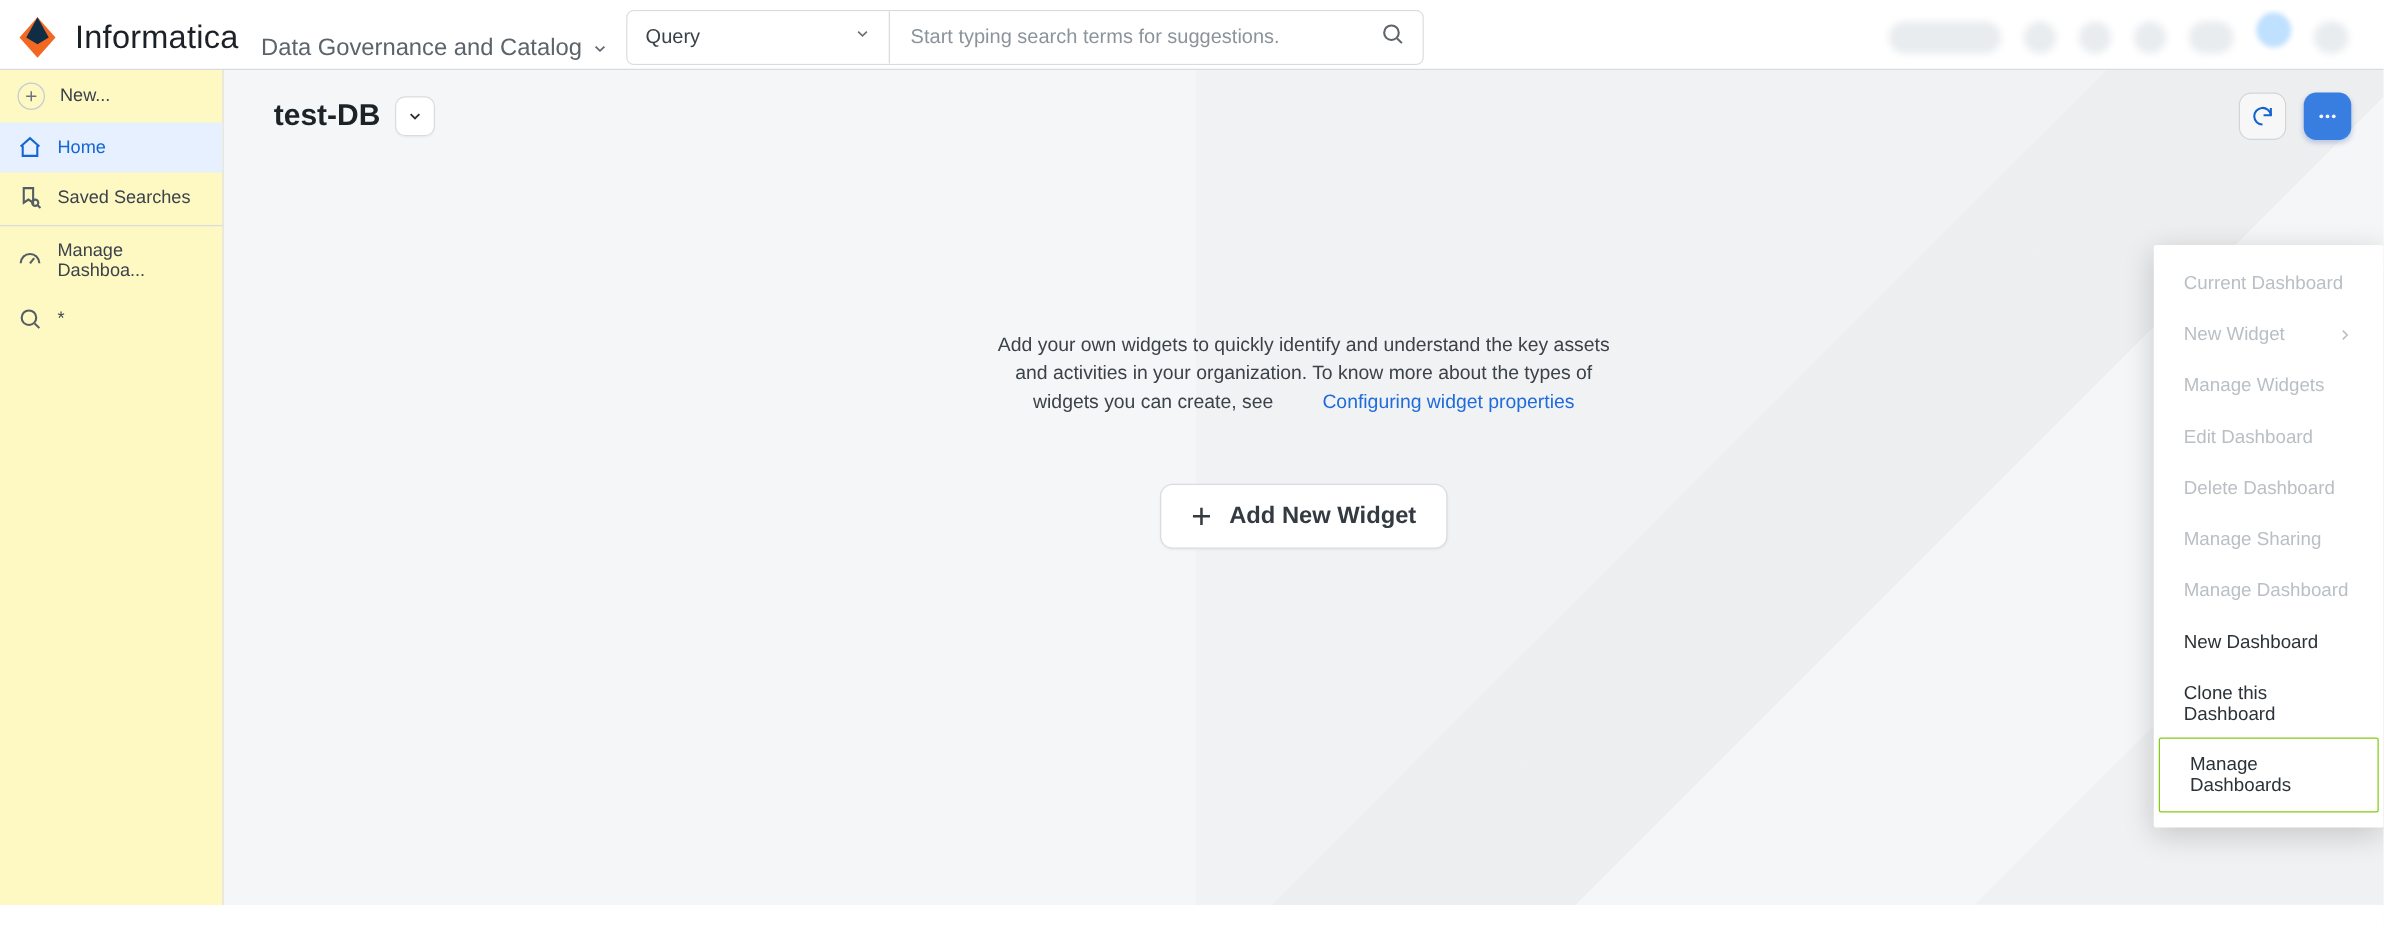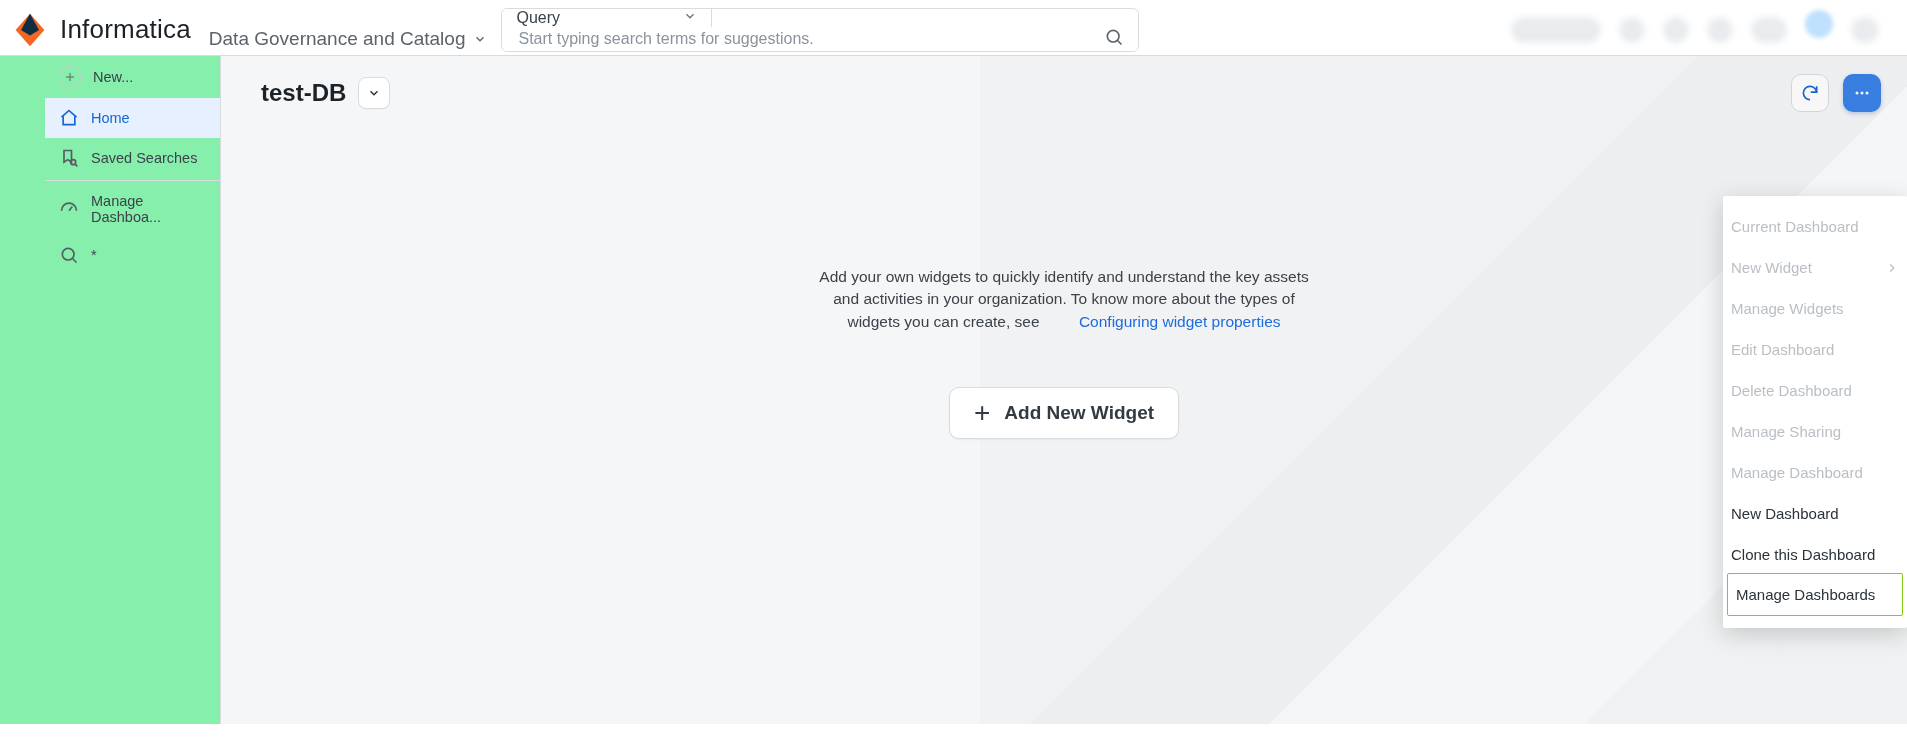"Query" .searchbar { flex-direction: column -> none }
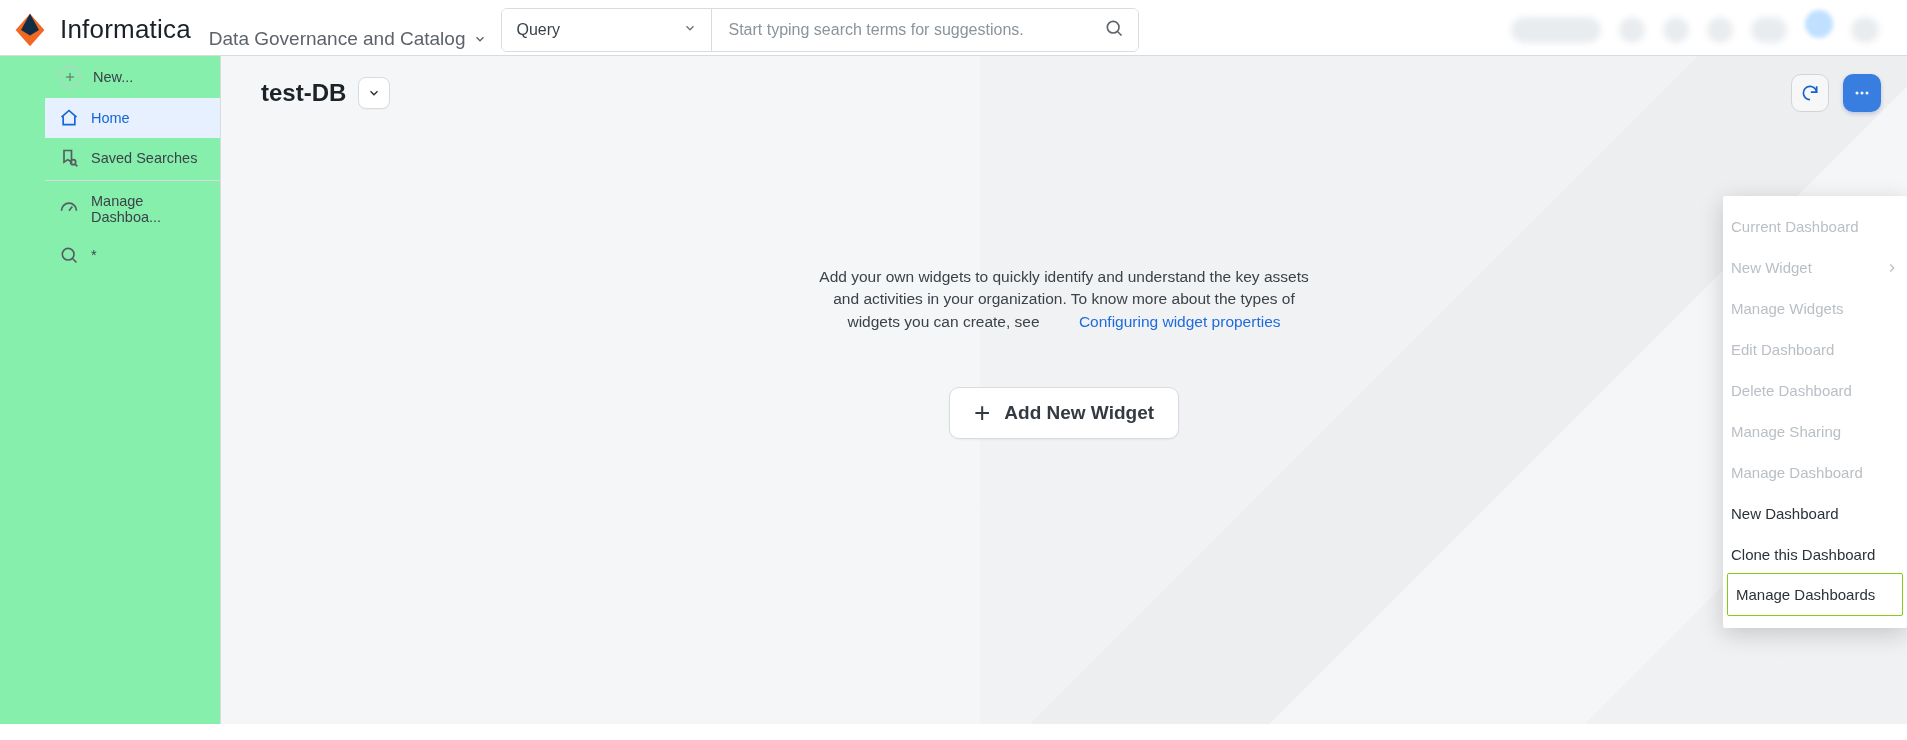"New..." .sidebar { background: #86efac -> #fef9c3; padding-left: 45px -> none; width: 221px -> 179px }
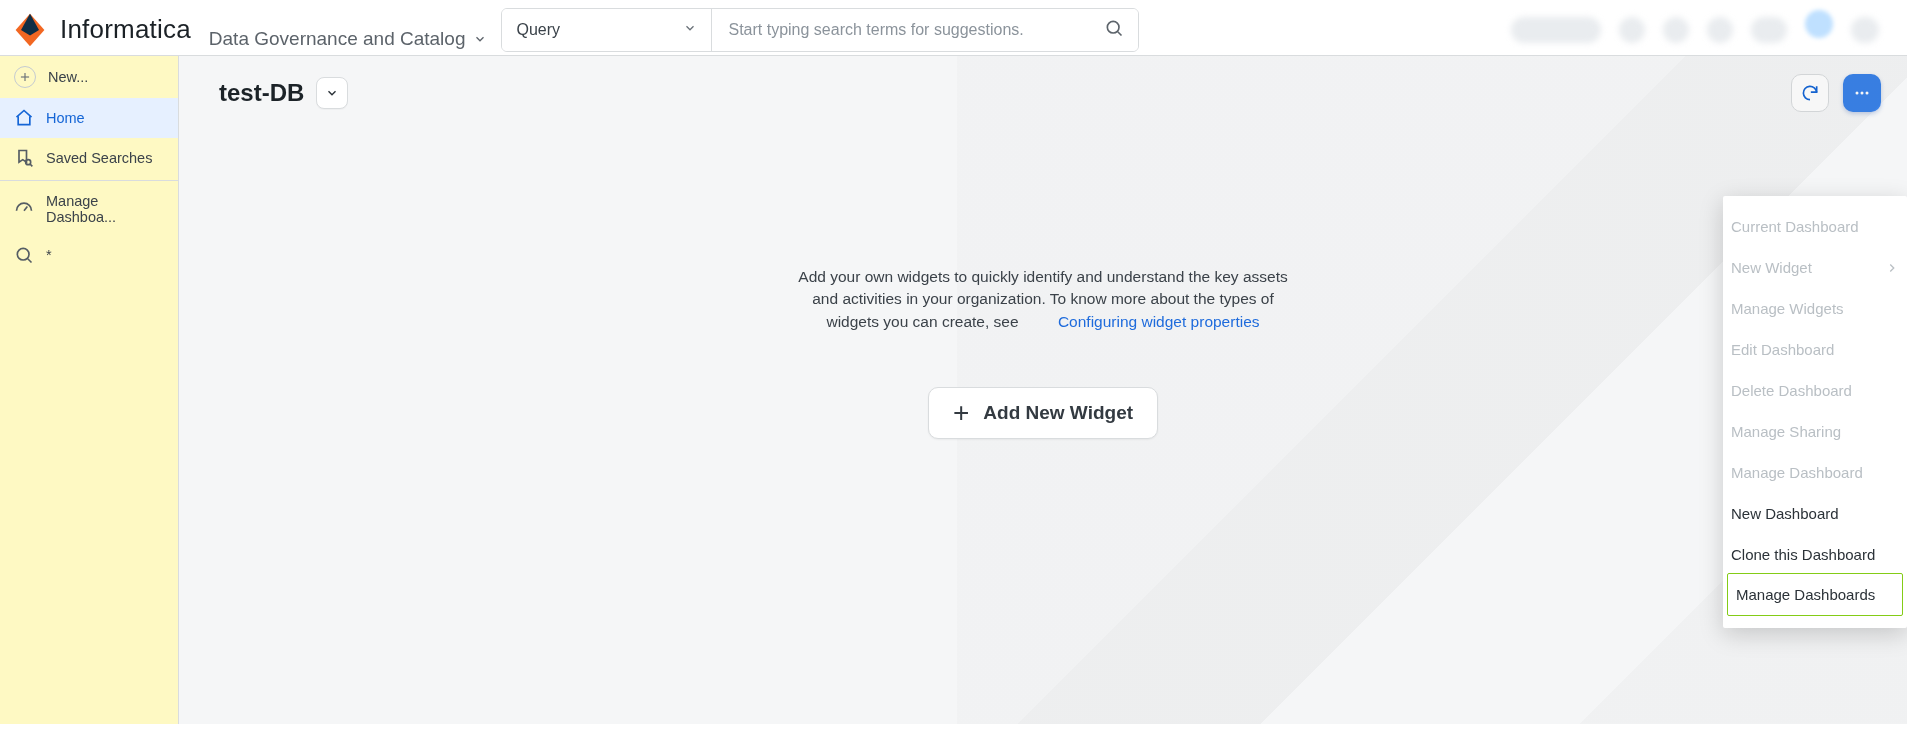"Current Dashboard" .menu-item { padding: 12px 8px -> 12px 24px }
